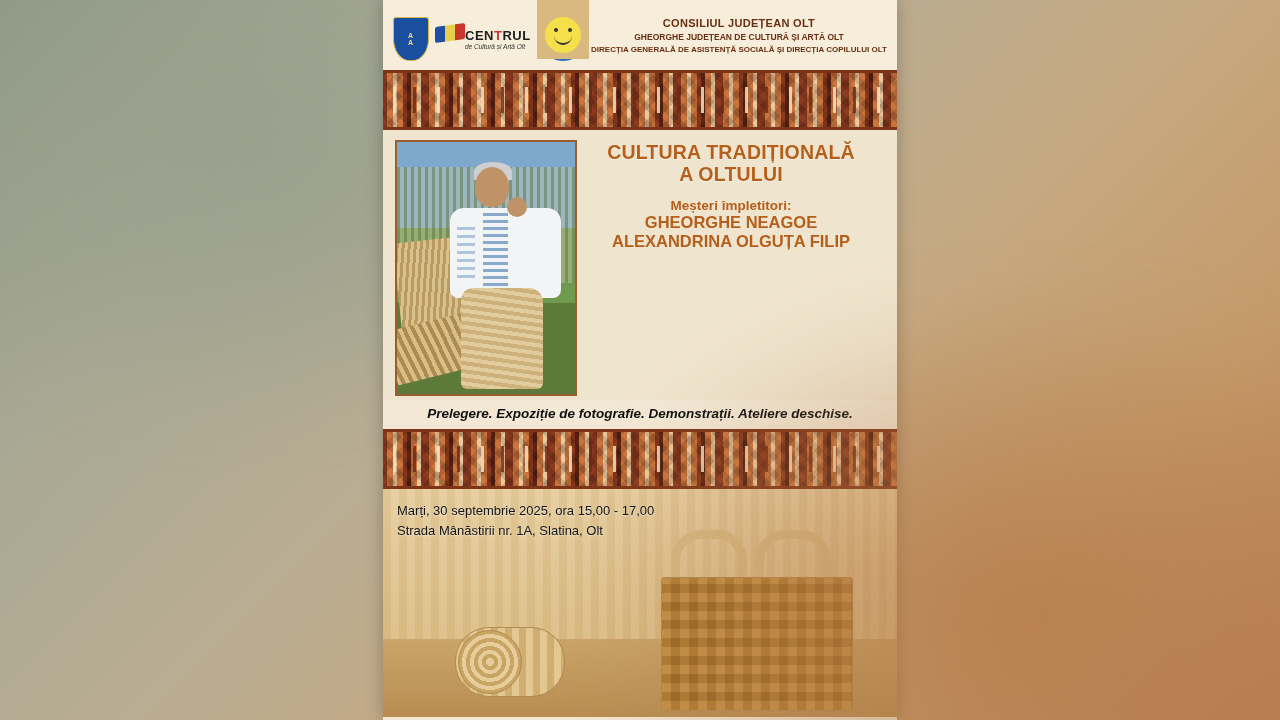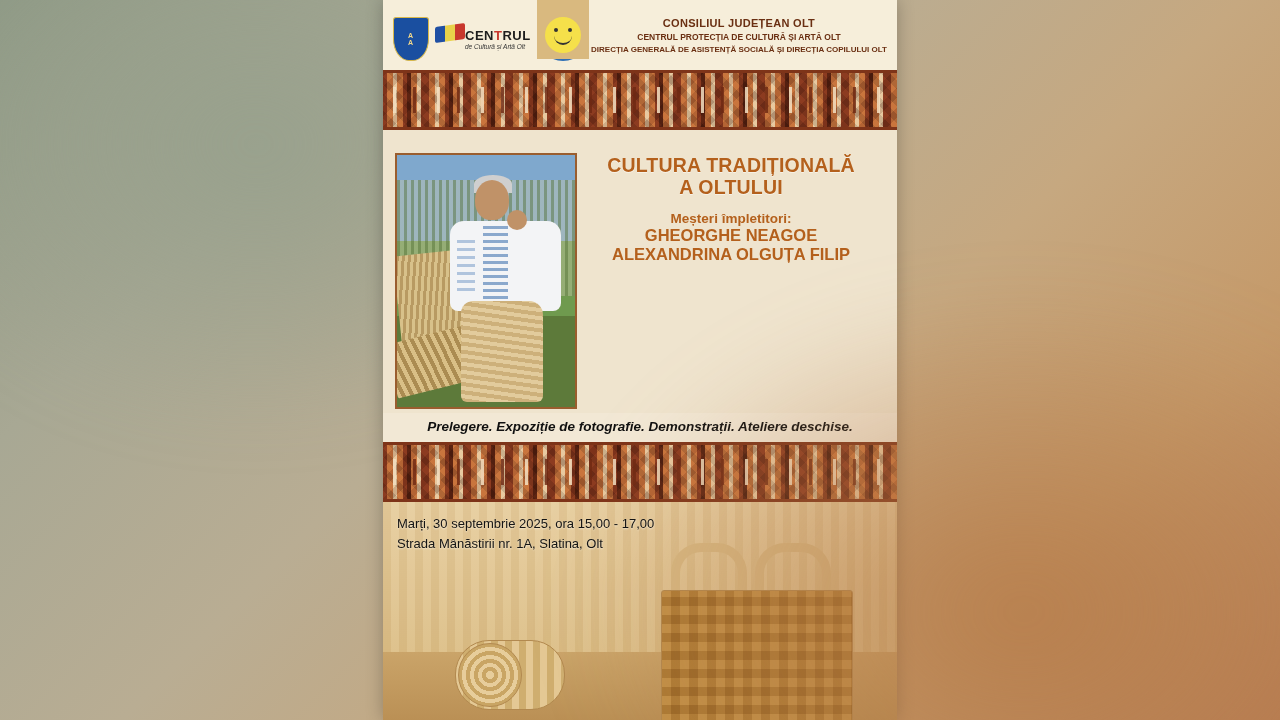"CENTRUL PROTECȚIA DE CULTURĂ ȘI" div.t2 { text: CENTRUL PROTECȚIA -> GHEORGHE JUDEȚEAN }
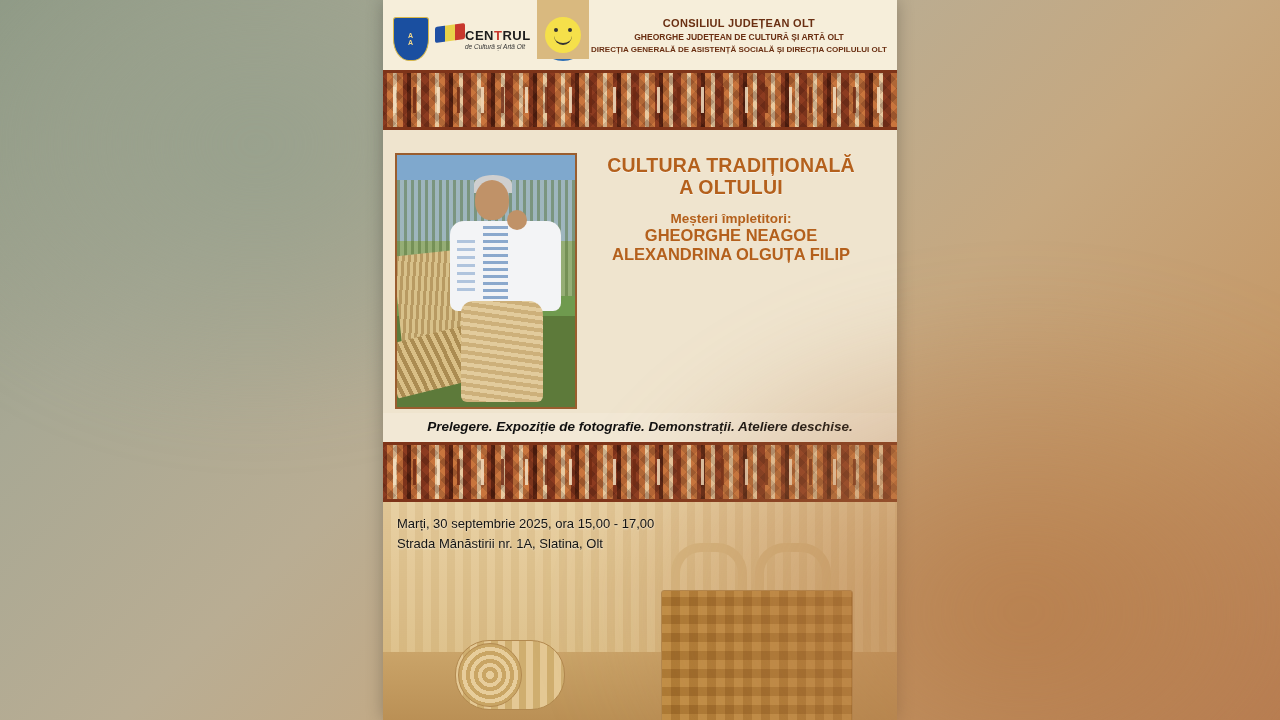"CULTURA TRADIȚIONALĂ" .main { padding: 23px 12px 4px 12px -> 10px 12px 4px 12px }
